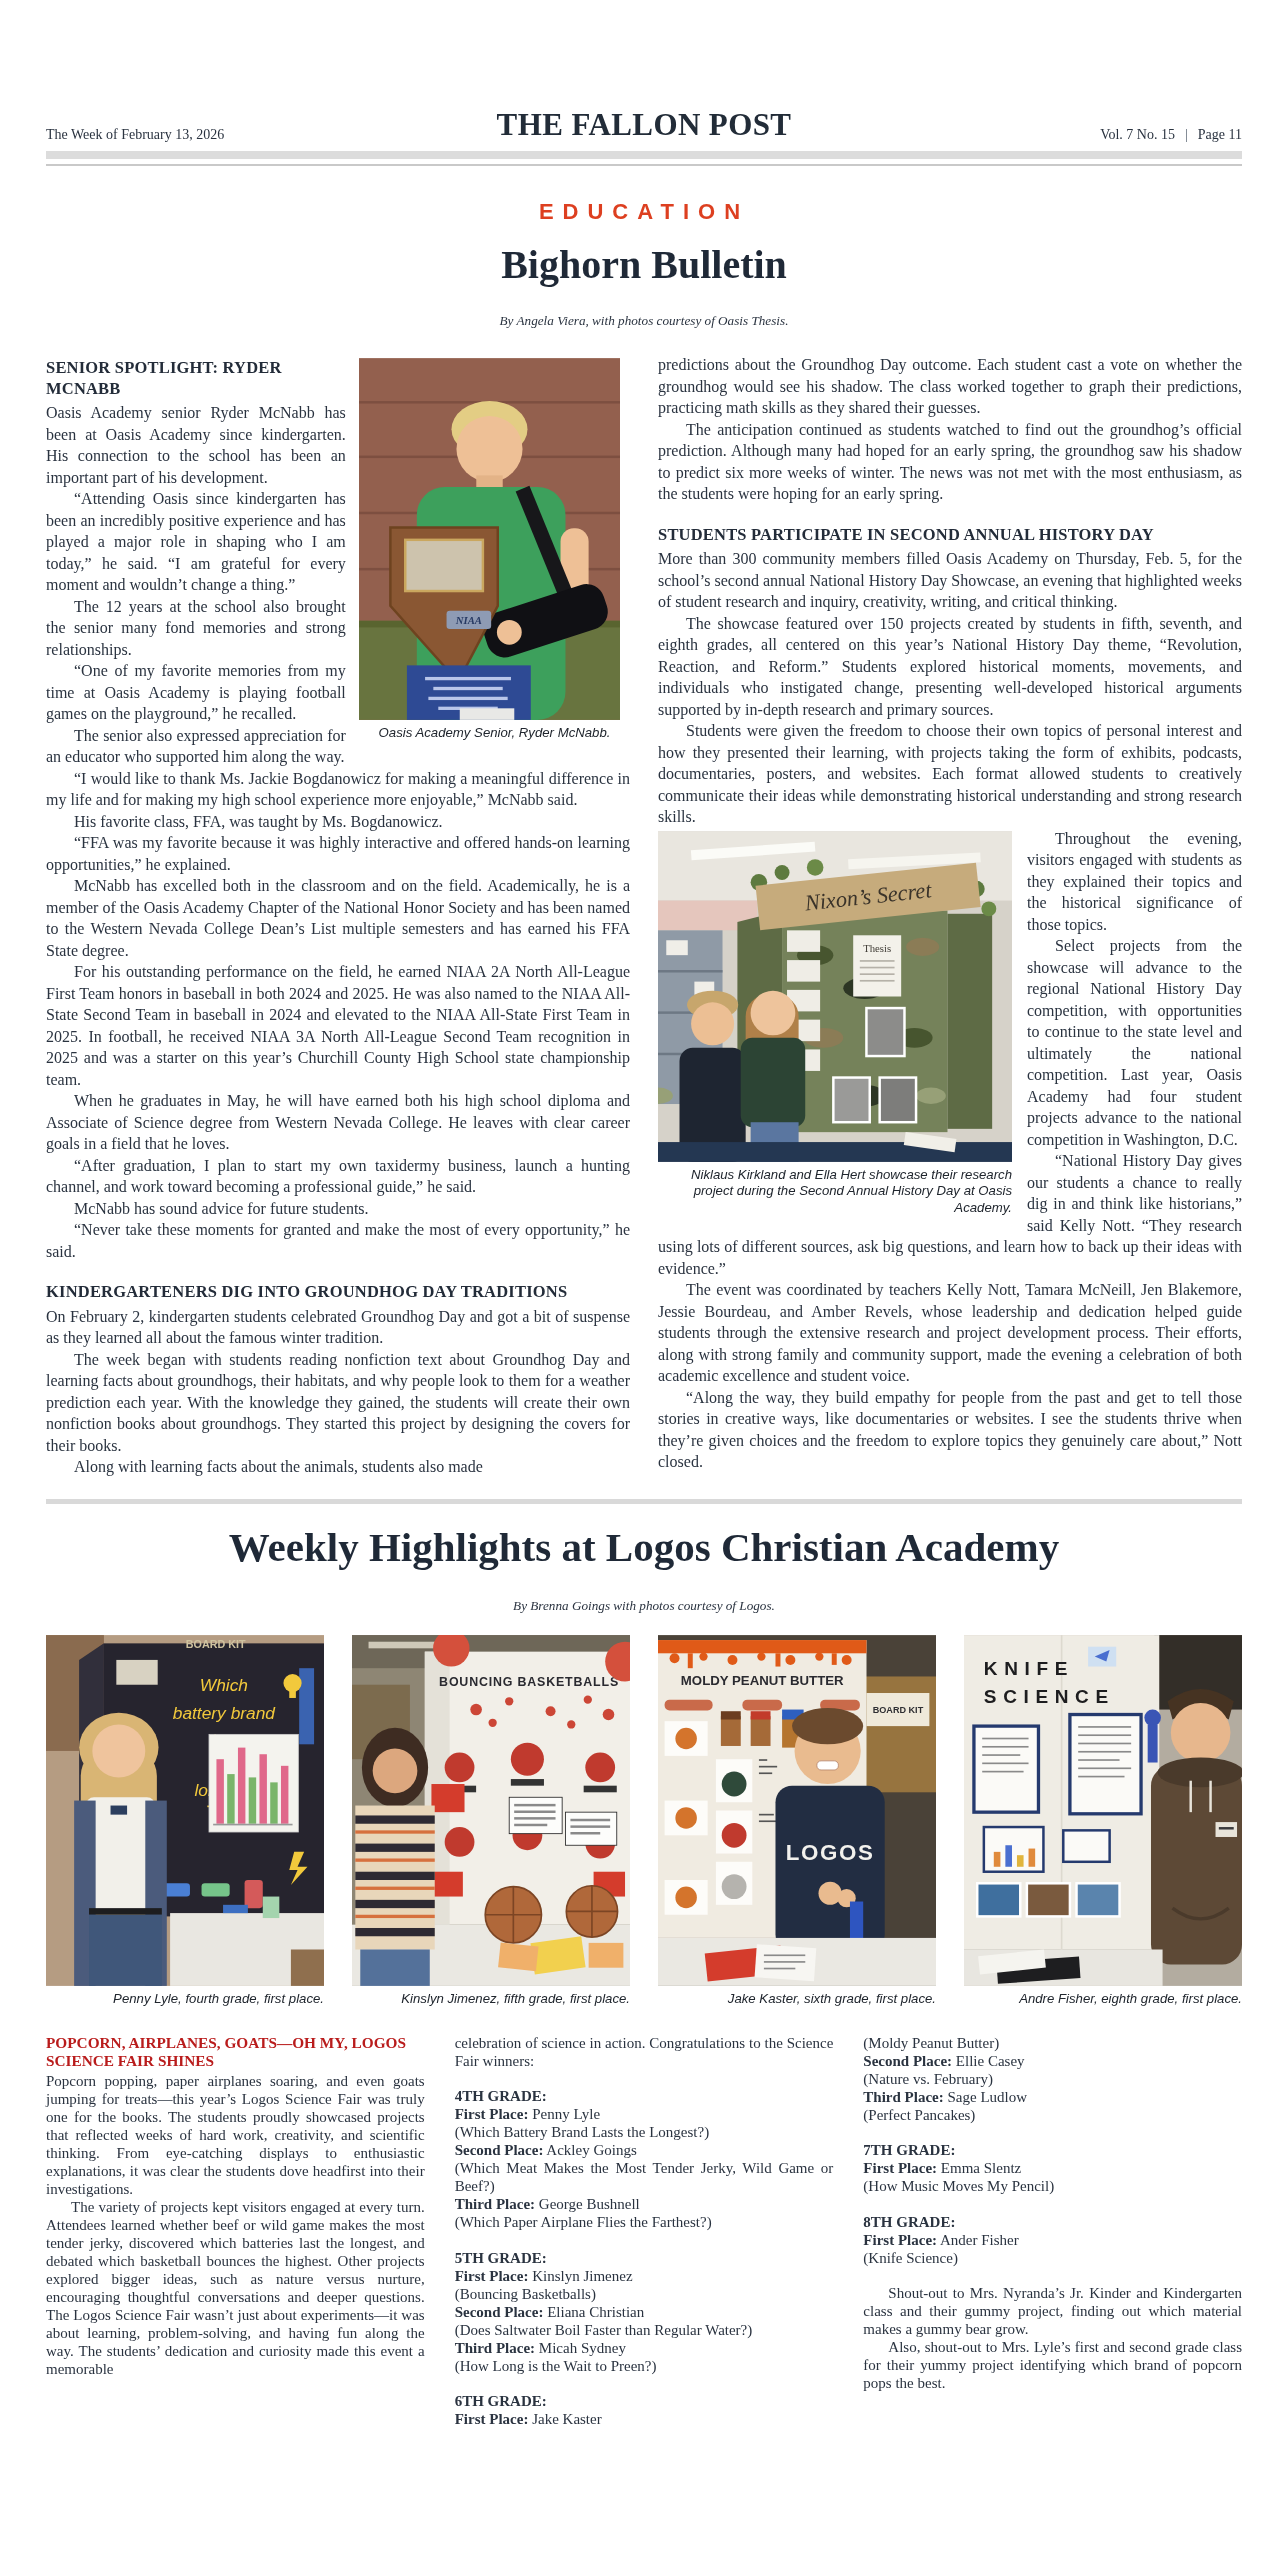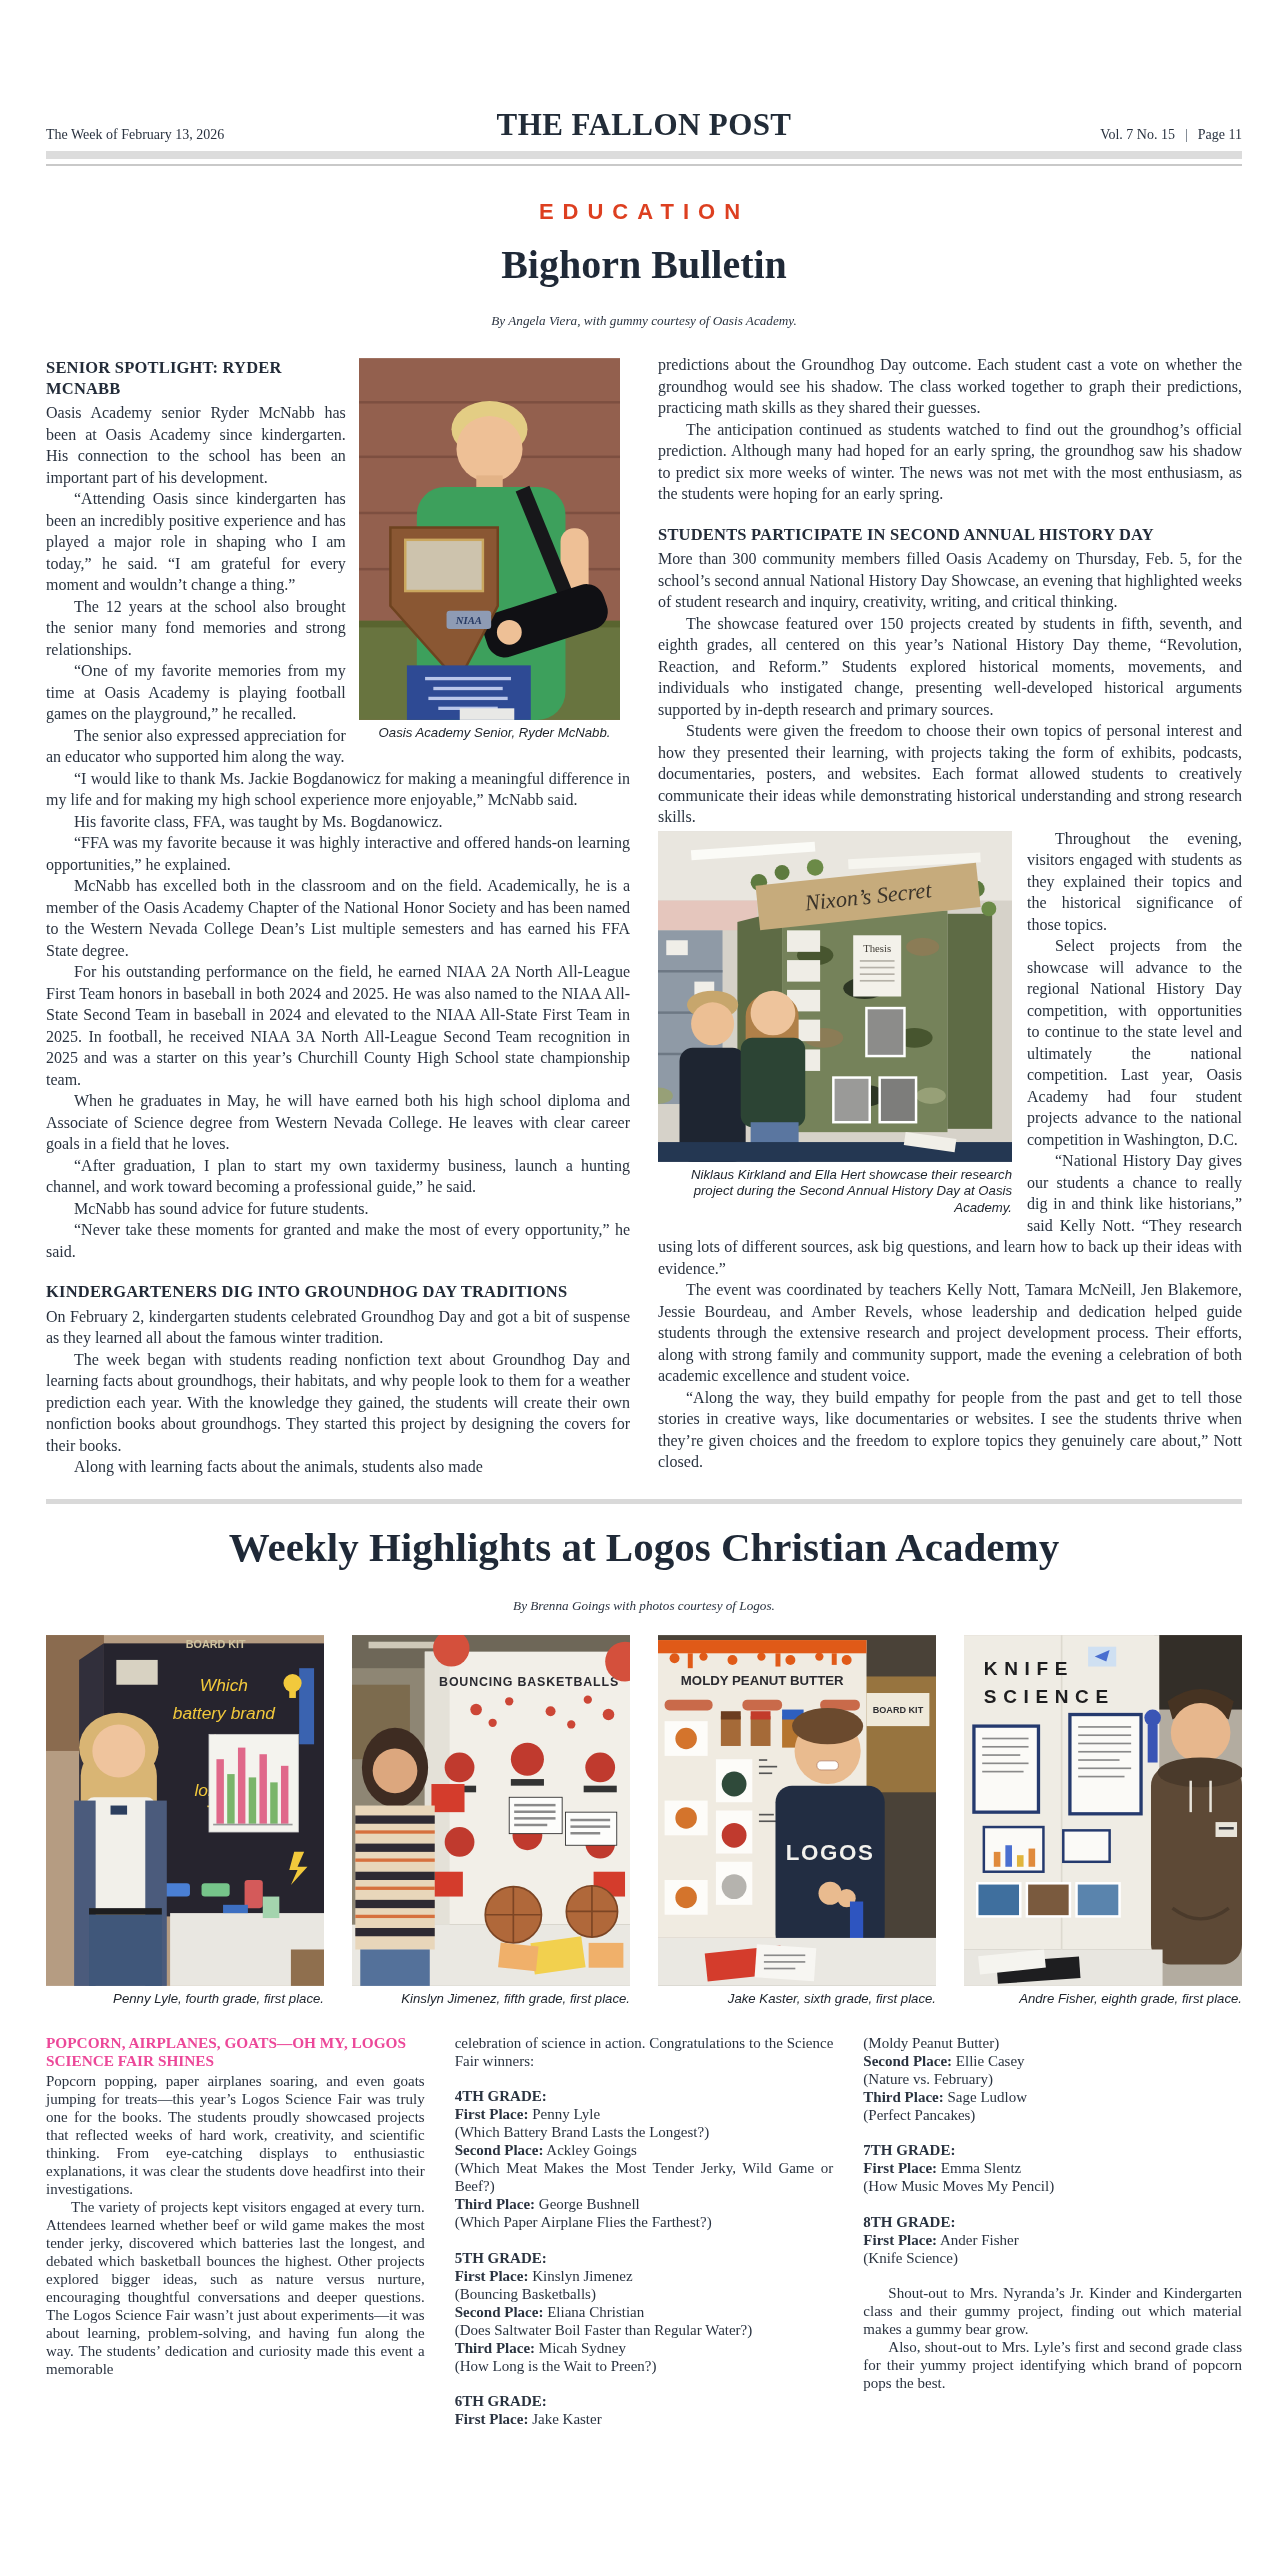"By Angela Viera, with gummy" div.byline { text: gummy courtesy of Oasis Academy -> photos courtesy of Oasis Thesis }
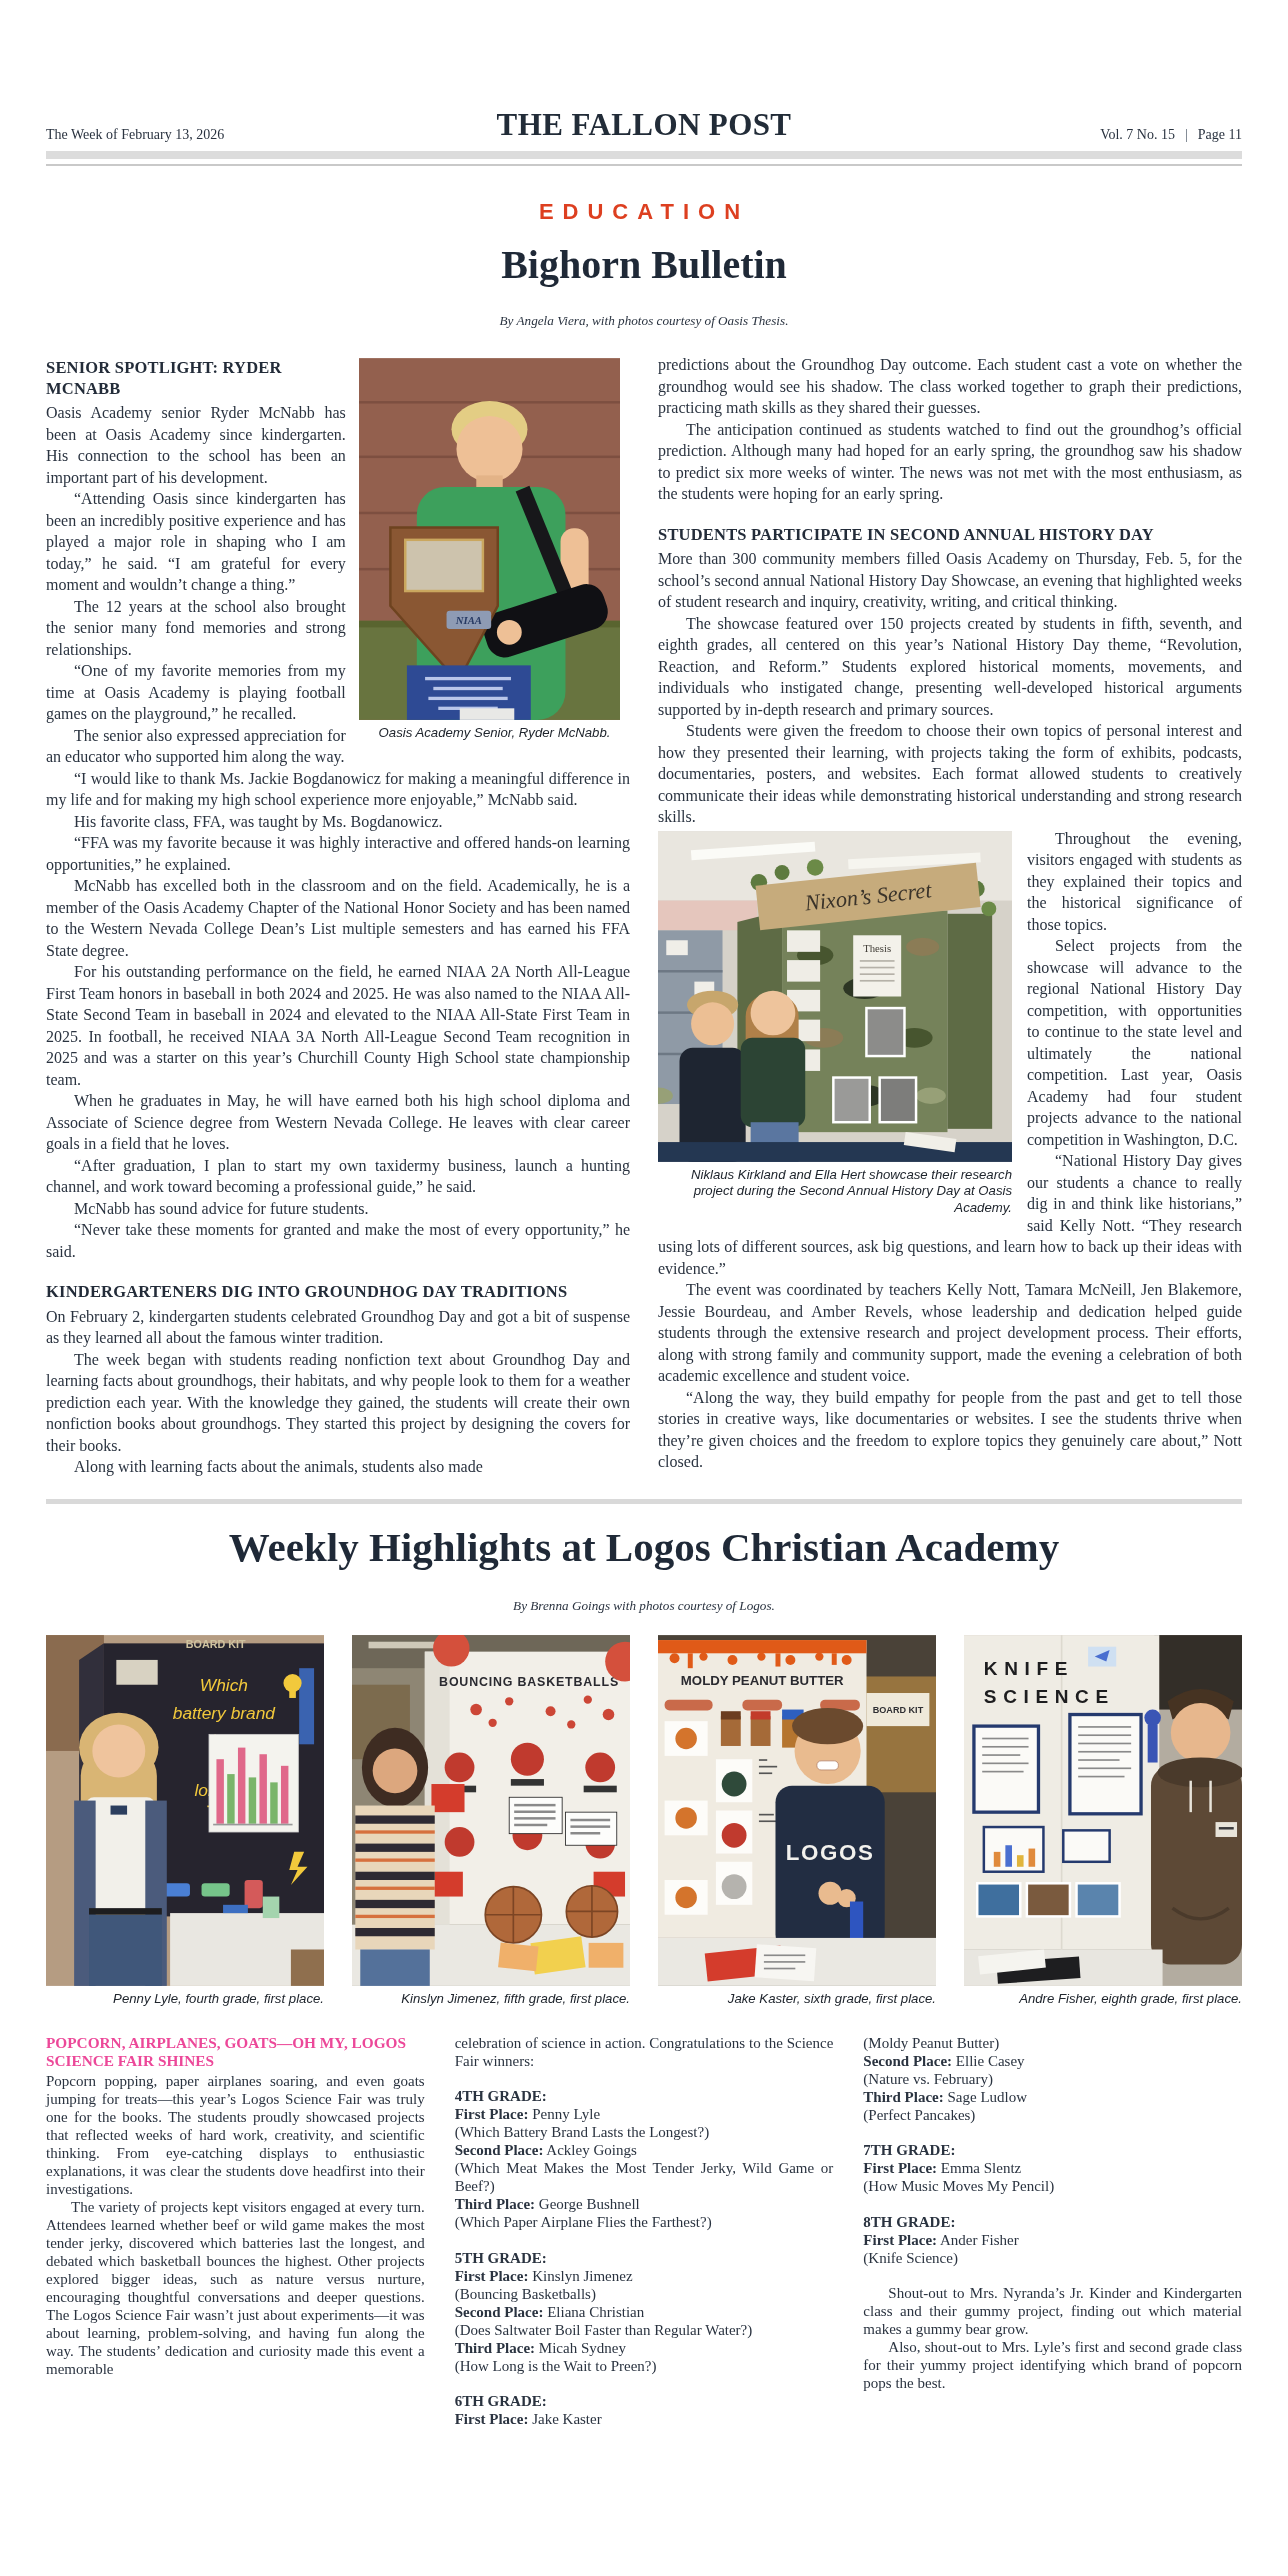"POPCORN, AIRPLANES, GOATS—OH MY, LOGOS" .bcol h3 { color: #ec4899 -> #b91c1c }
